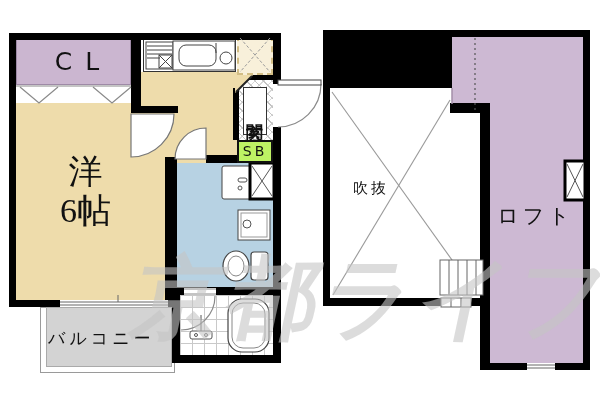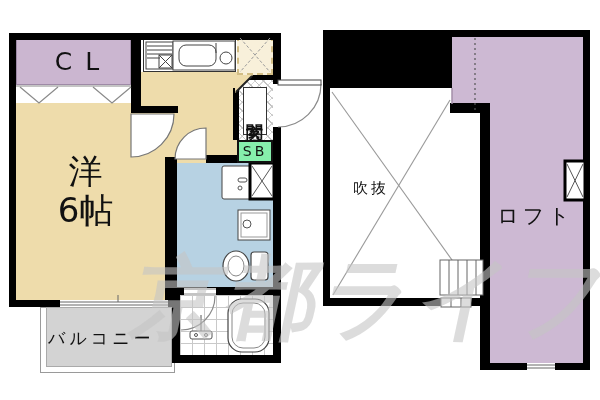"SB" #sb-box { background: #86efac -> #bef264 }
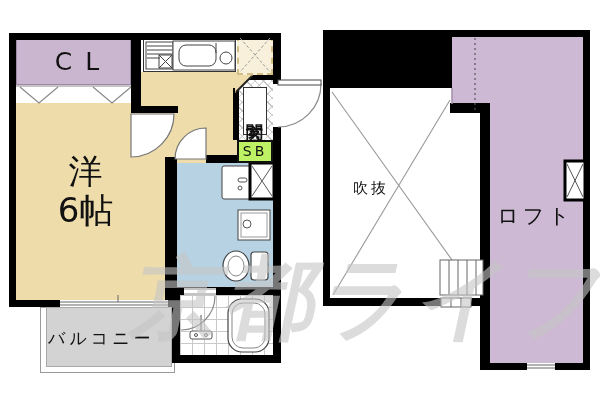"6帖" span { font-family: none -> Liberation Serif, serif }
